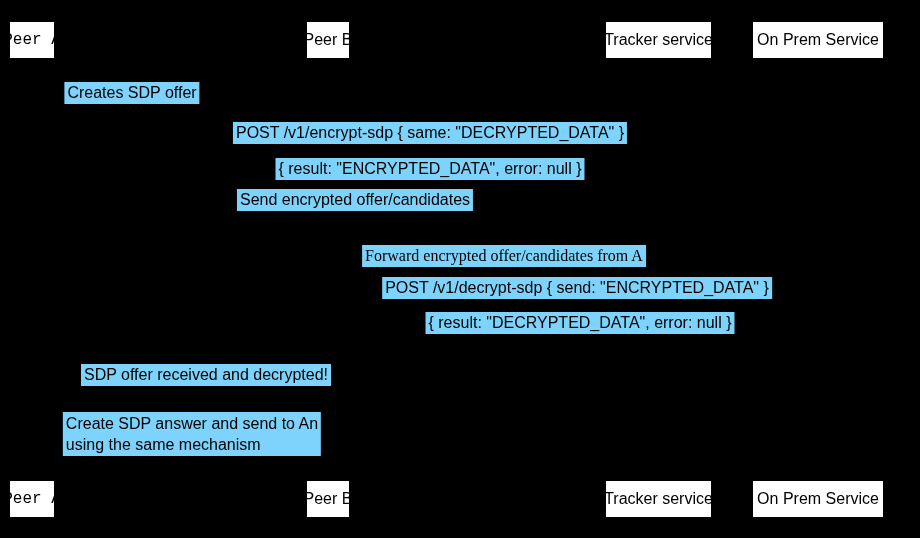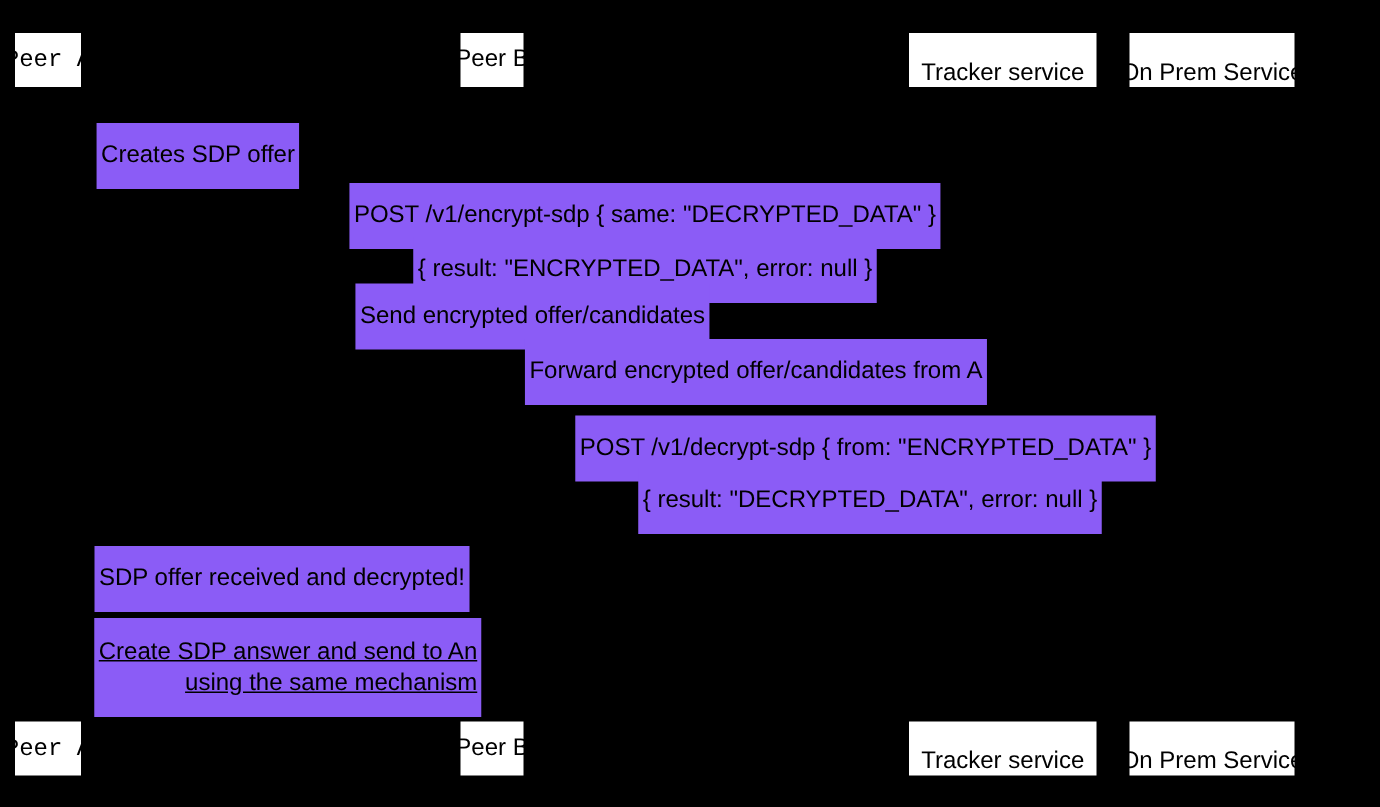"Tracker service" .a3 { align-items: flex-end -> none; width: 125px -> 105px }
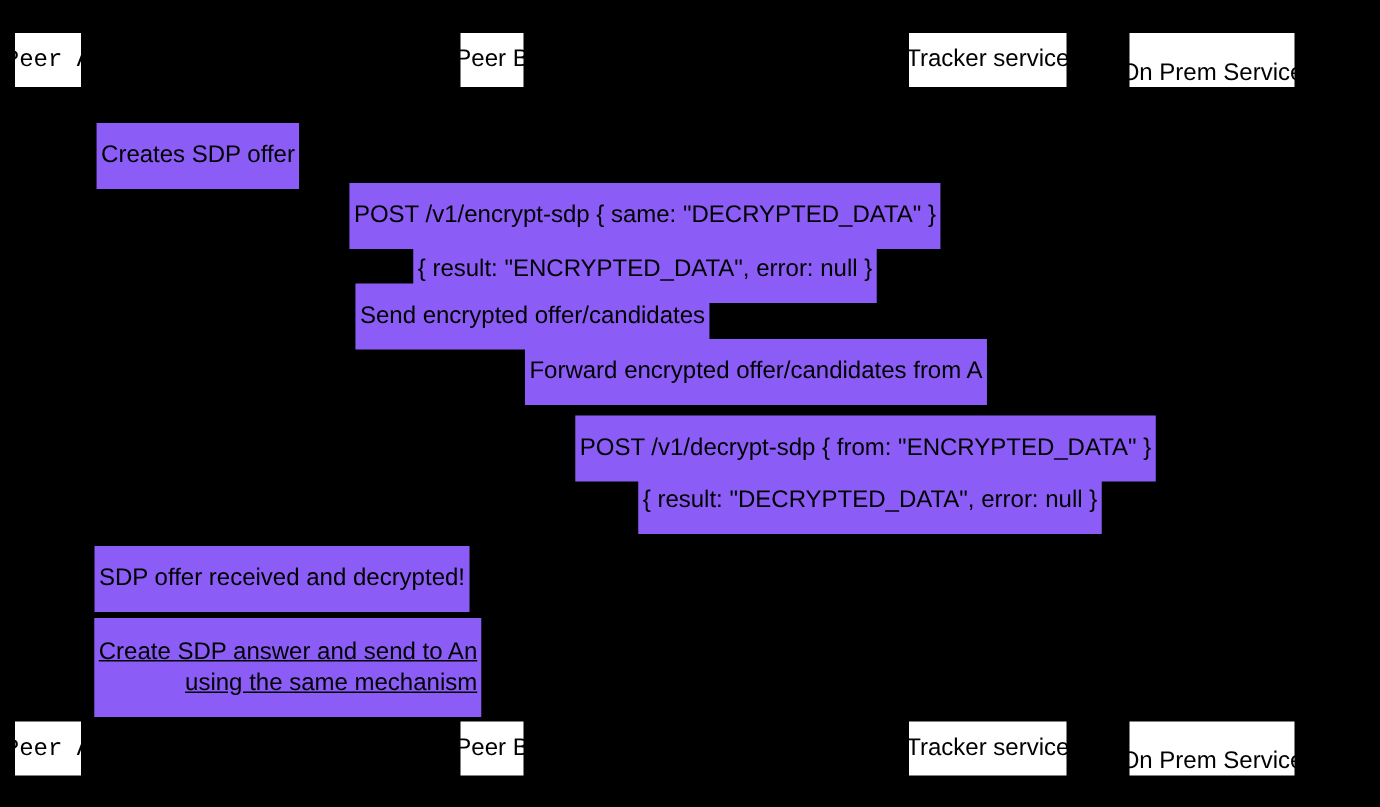"On Prem Service" .a4 { align-items: flex-end -> none; width: 110px -> 130px }
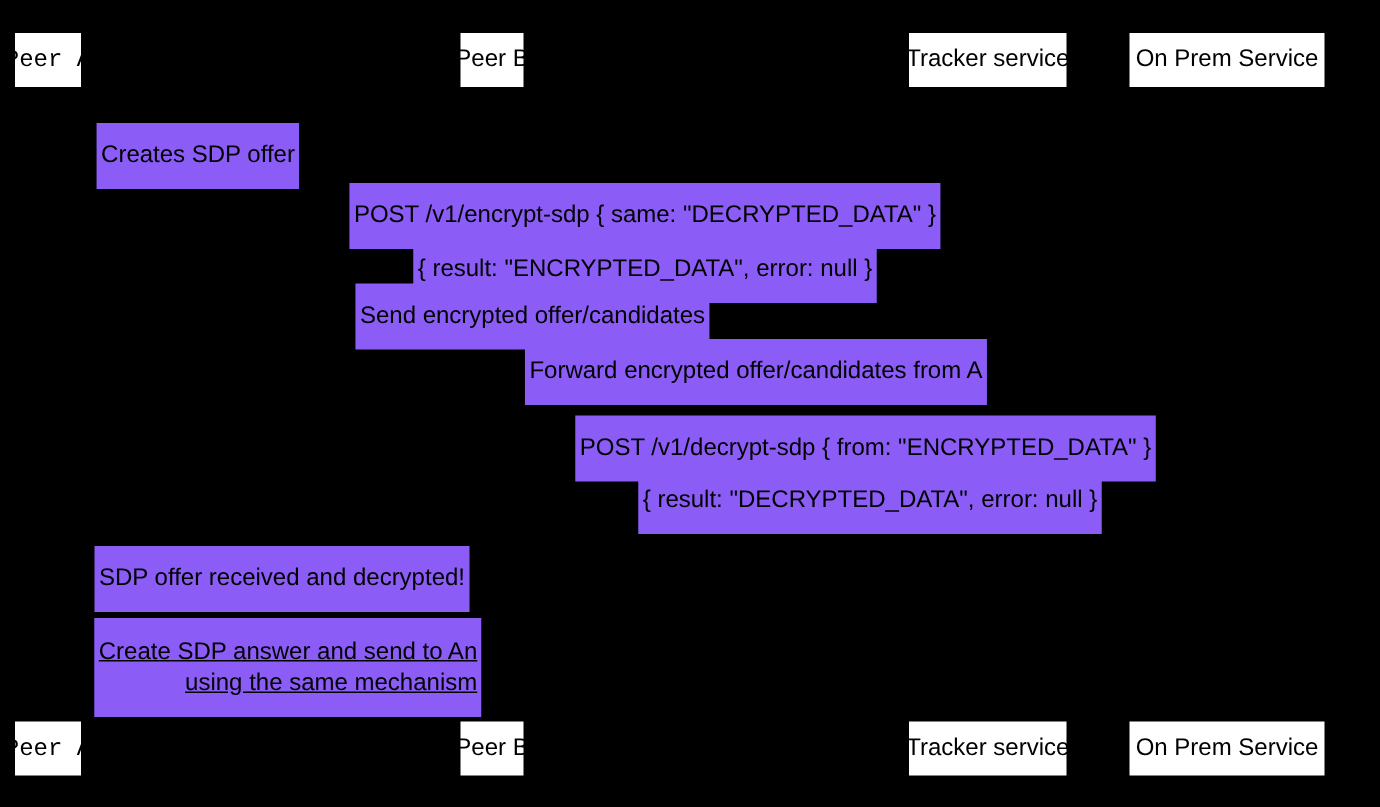"Creates SDP offer" .msg { background: #8b5cf6 -> #7dd3fc; padding: 12px 3px -> 1px 3px }
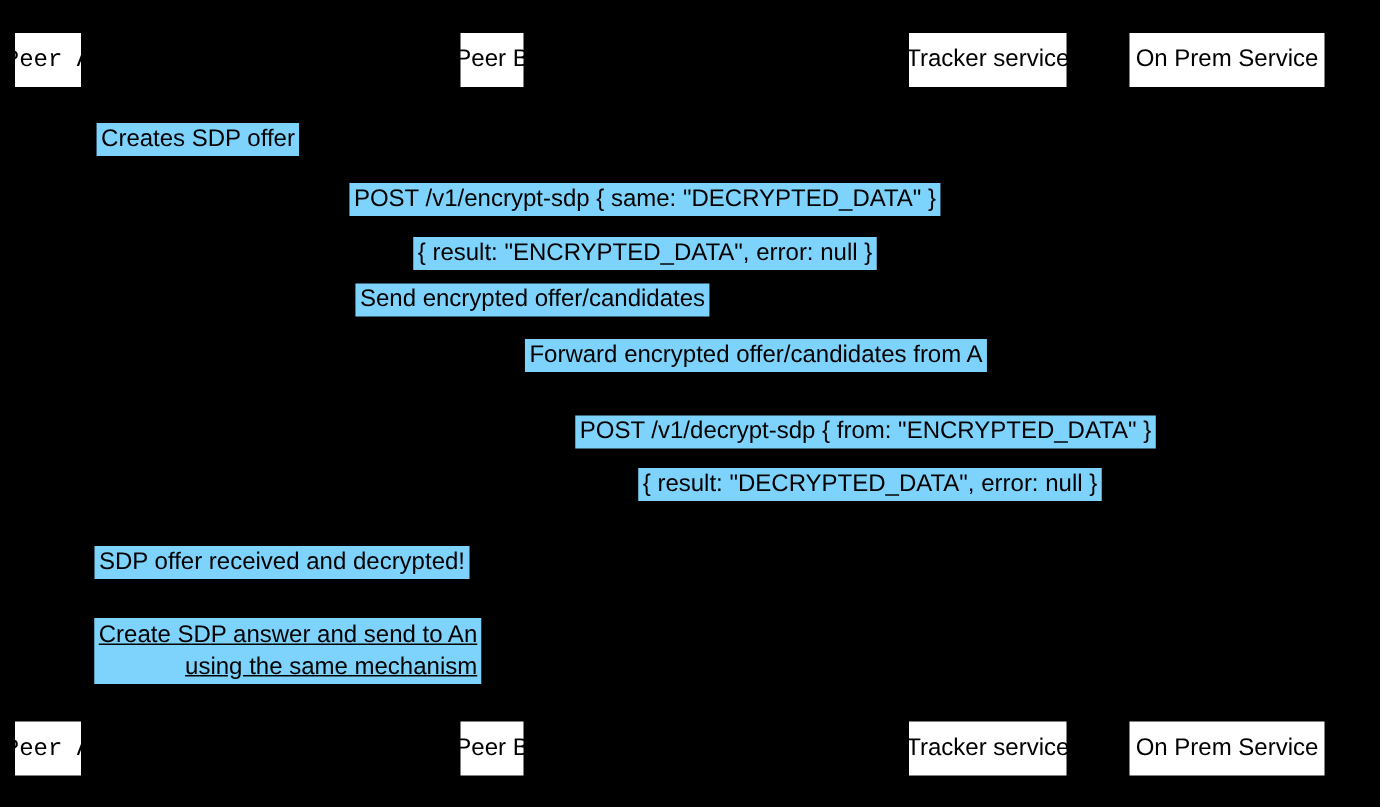"Forward encrypted offer/candidates from" .m5 { font-family: none -> Liberation Serif, serif; top: 226px -> 245px }
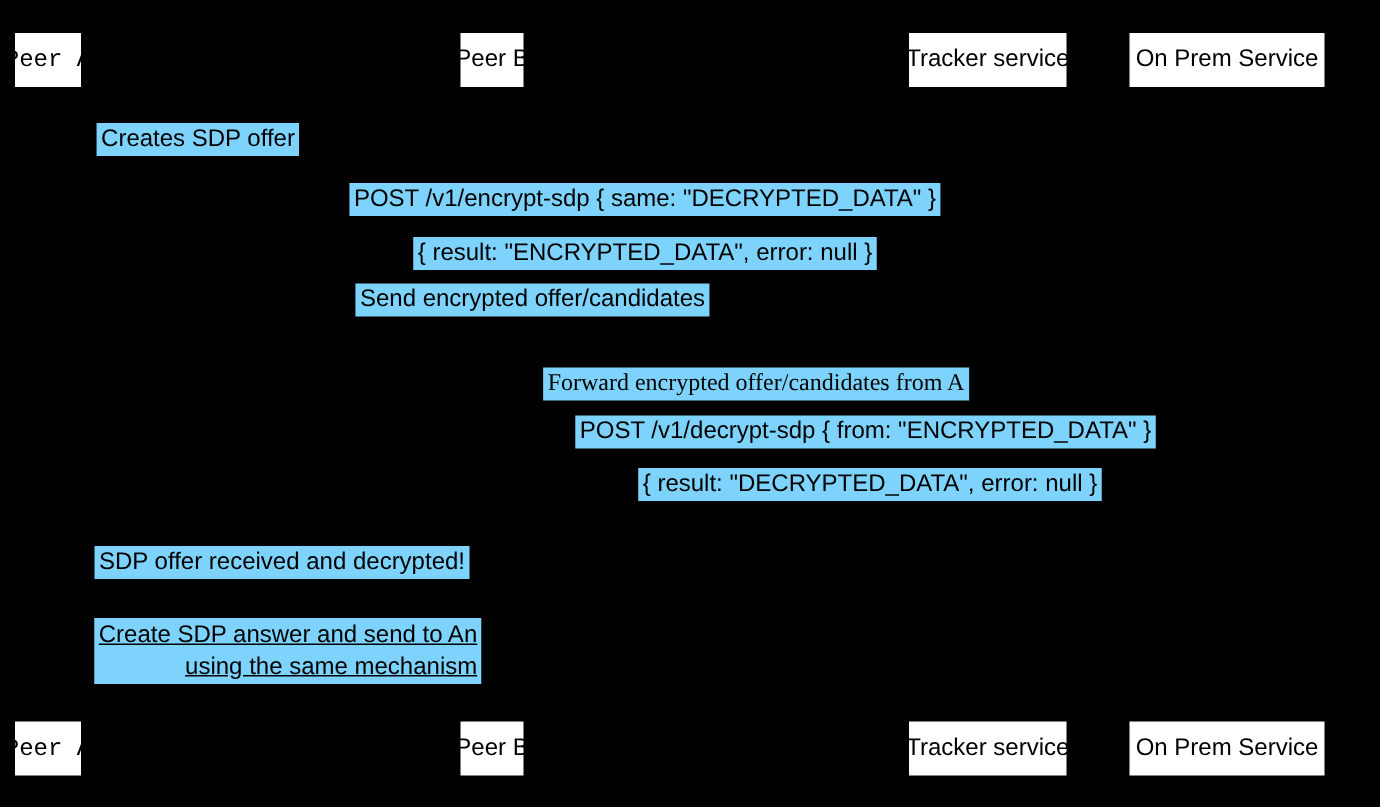"POST /v1/decrypt-sdp { from:" div.msg { text: from -> send }
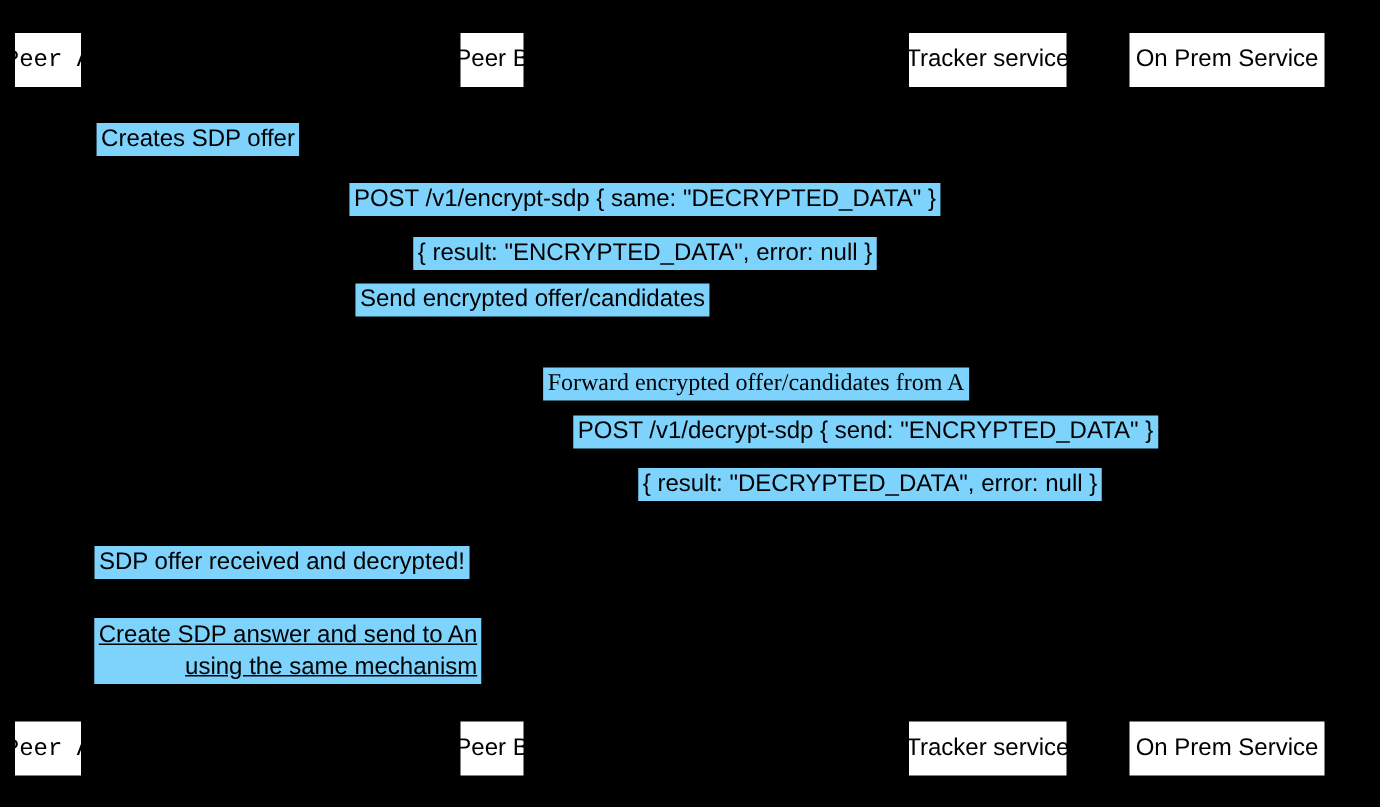"SDP offer received and decrypted!" .m8 { left: 188px -> 206px }
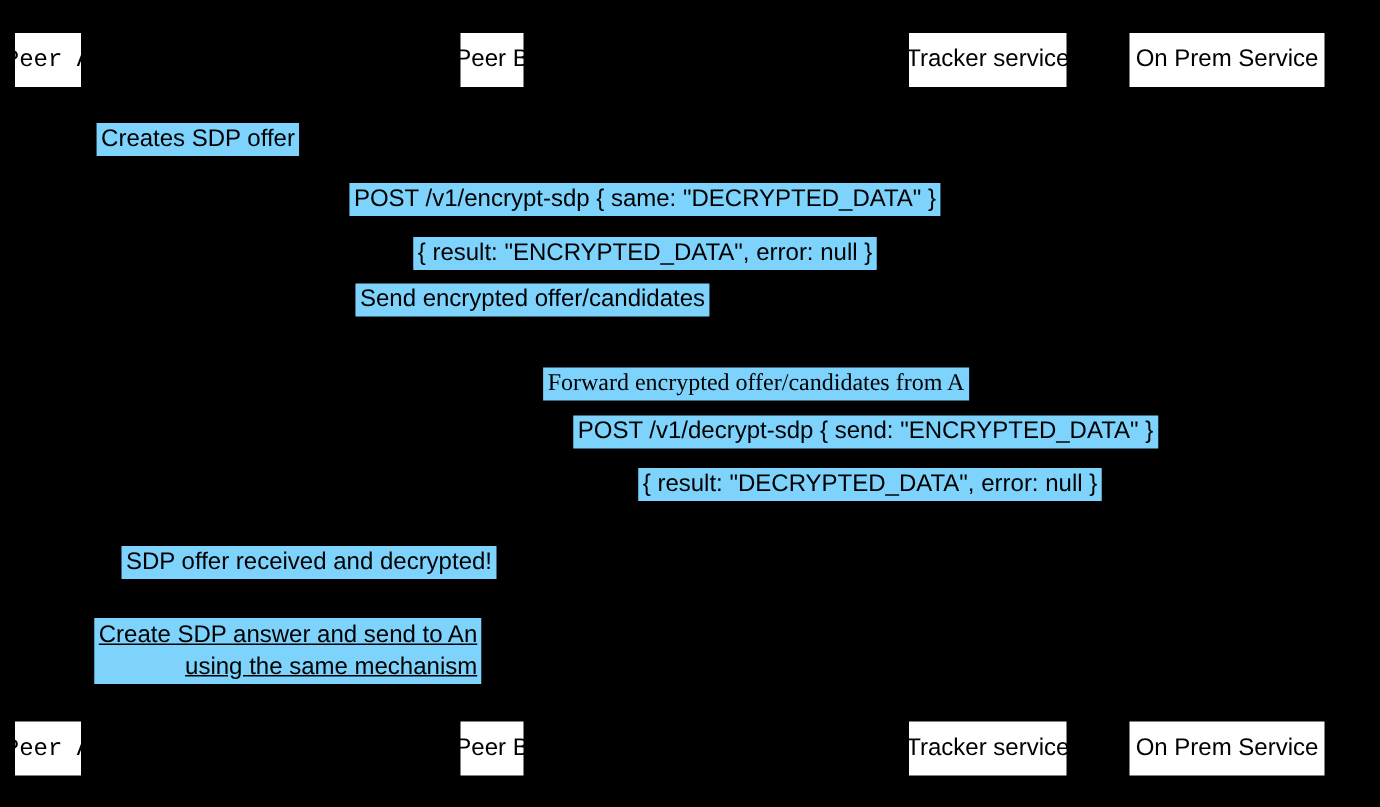"Create SDP answer and send" .m9 { text-align: right -> left; text-decoration: underline -> none }
